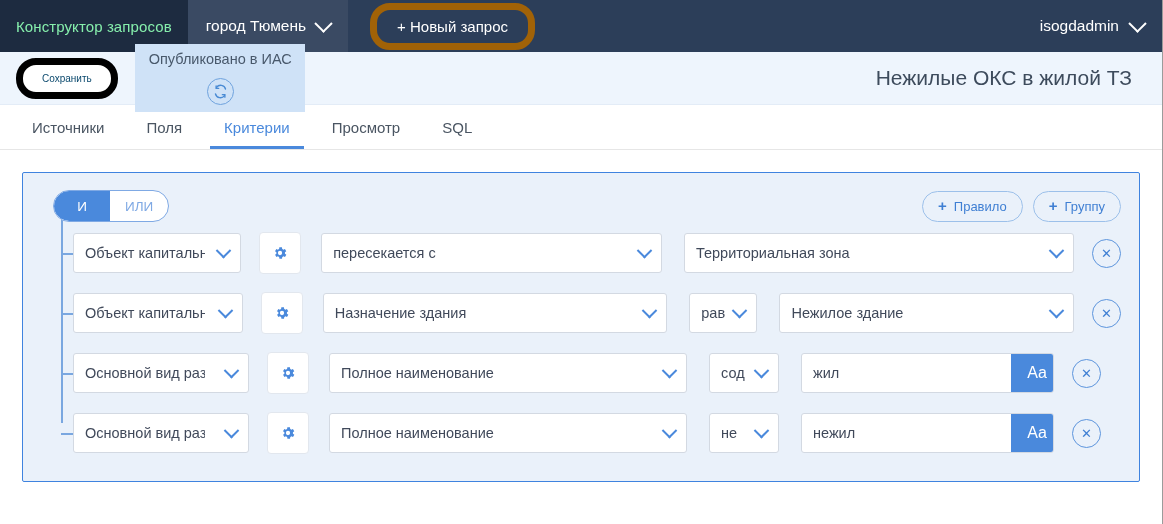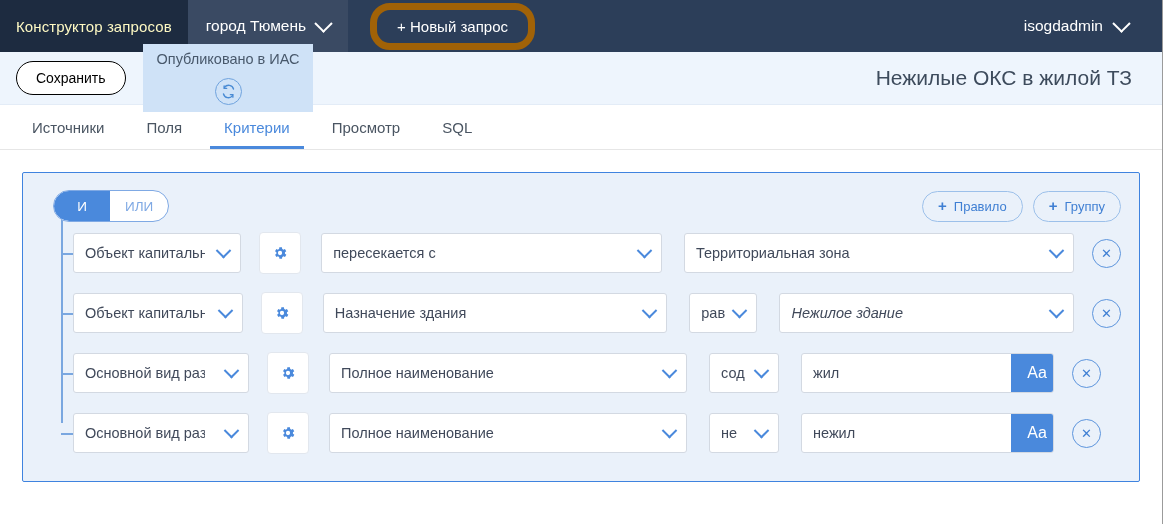"Конструктор запросов" .brand { color: #fef9c3 -> #86efac }
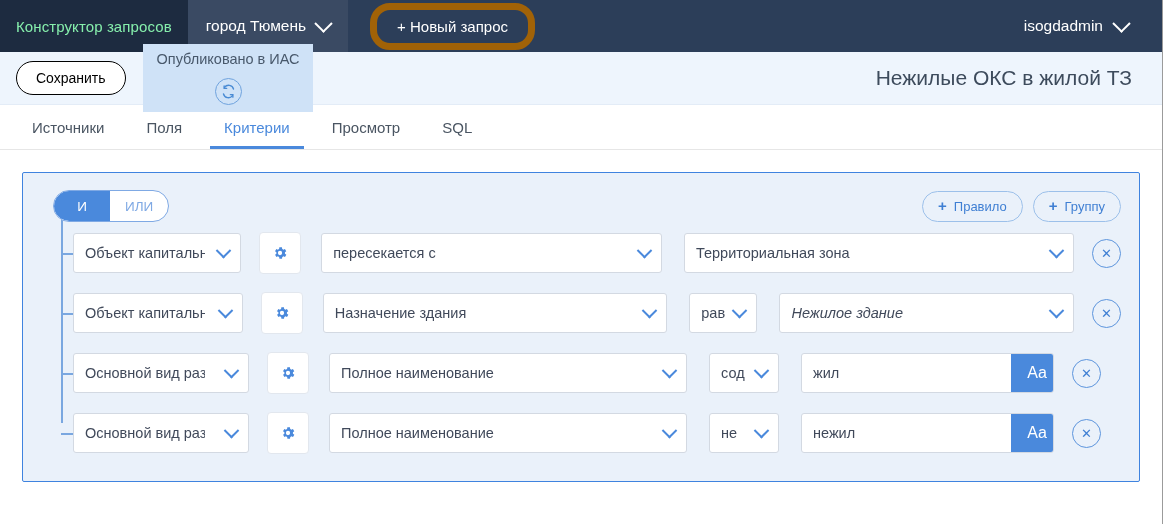"isogdadmin" .user-menu { padding: 0 34px 0 10px -> 0 18px 0 10px }
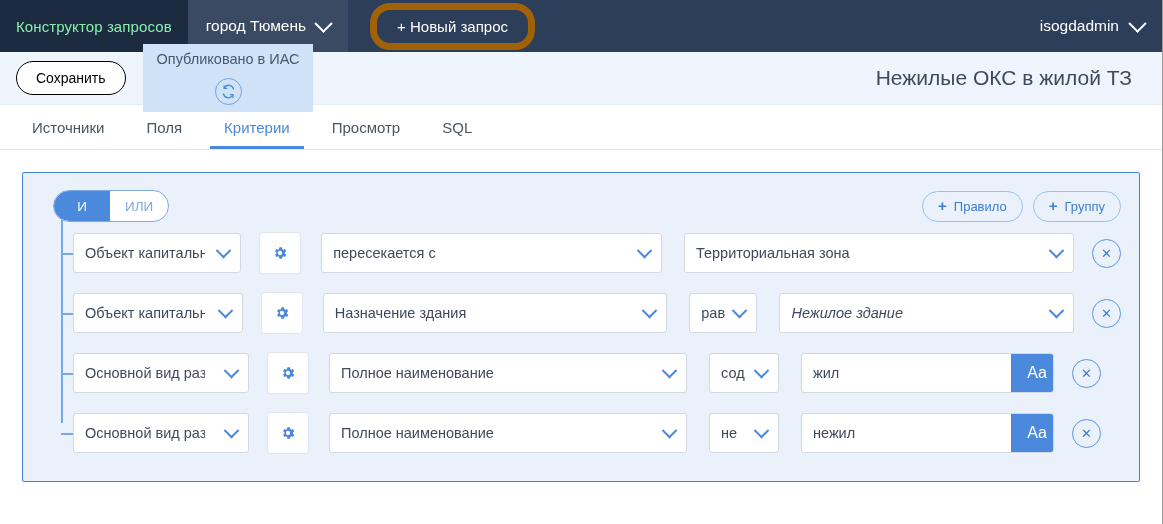"Сохранить" .pill-btn { border: 1px solid #000000 -> 7px solid #000000; color: #000000 -> #0c4a6e; font-size: 14px -> 10px }
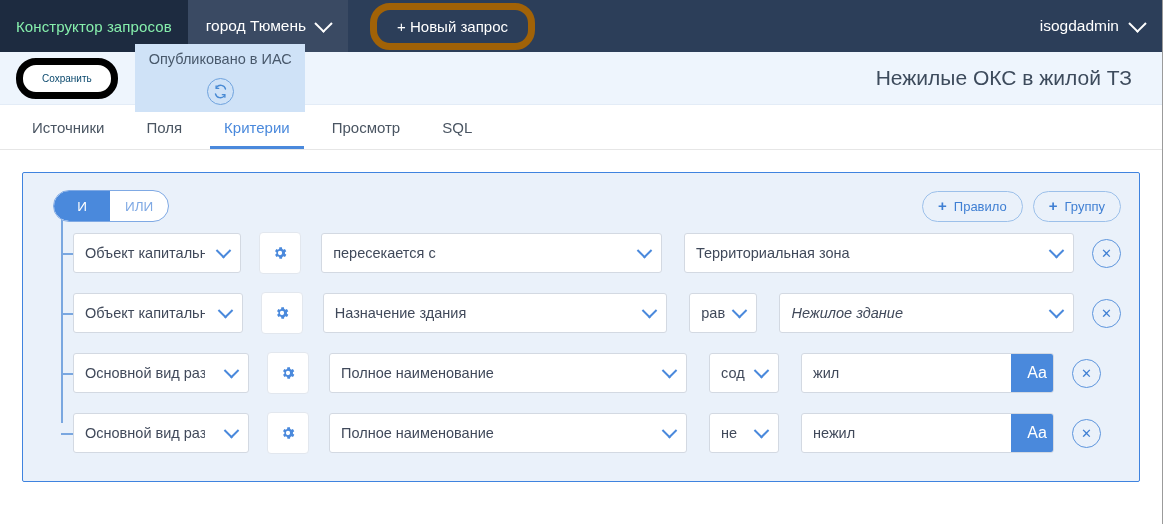"Нежилое здание" .val-mid { font-style: italic -> none }
